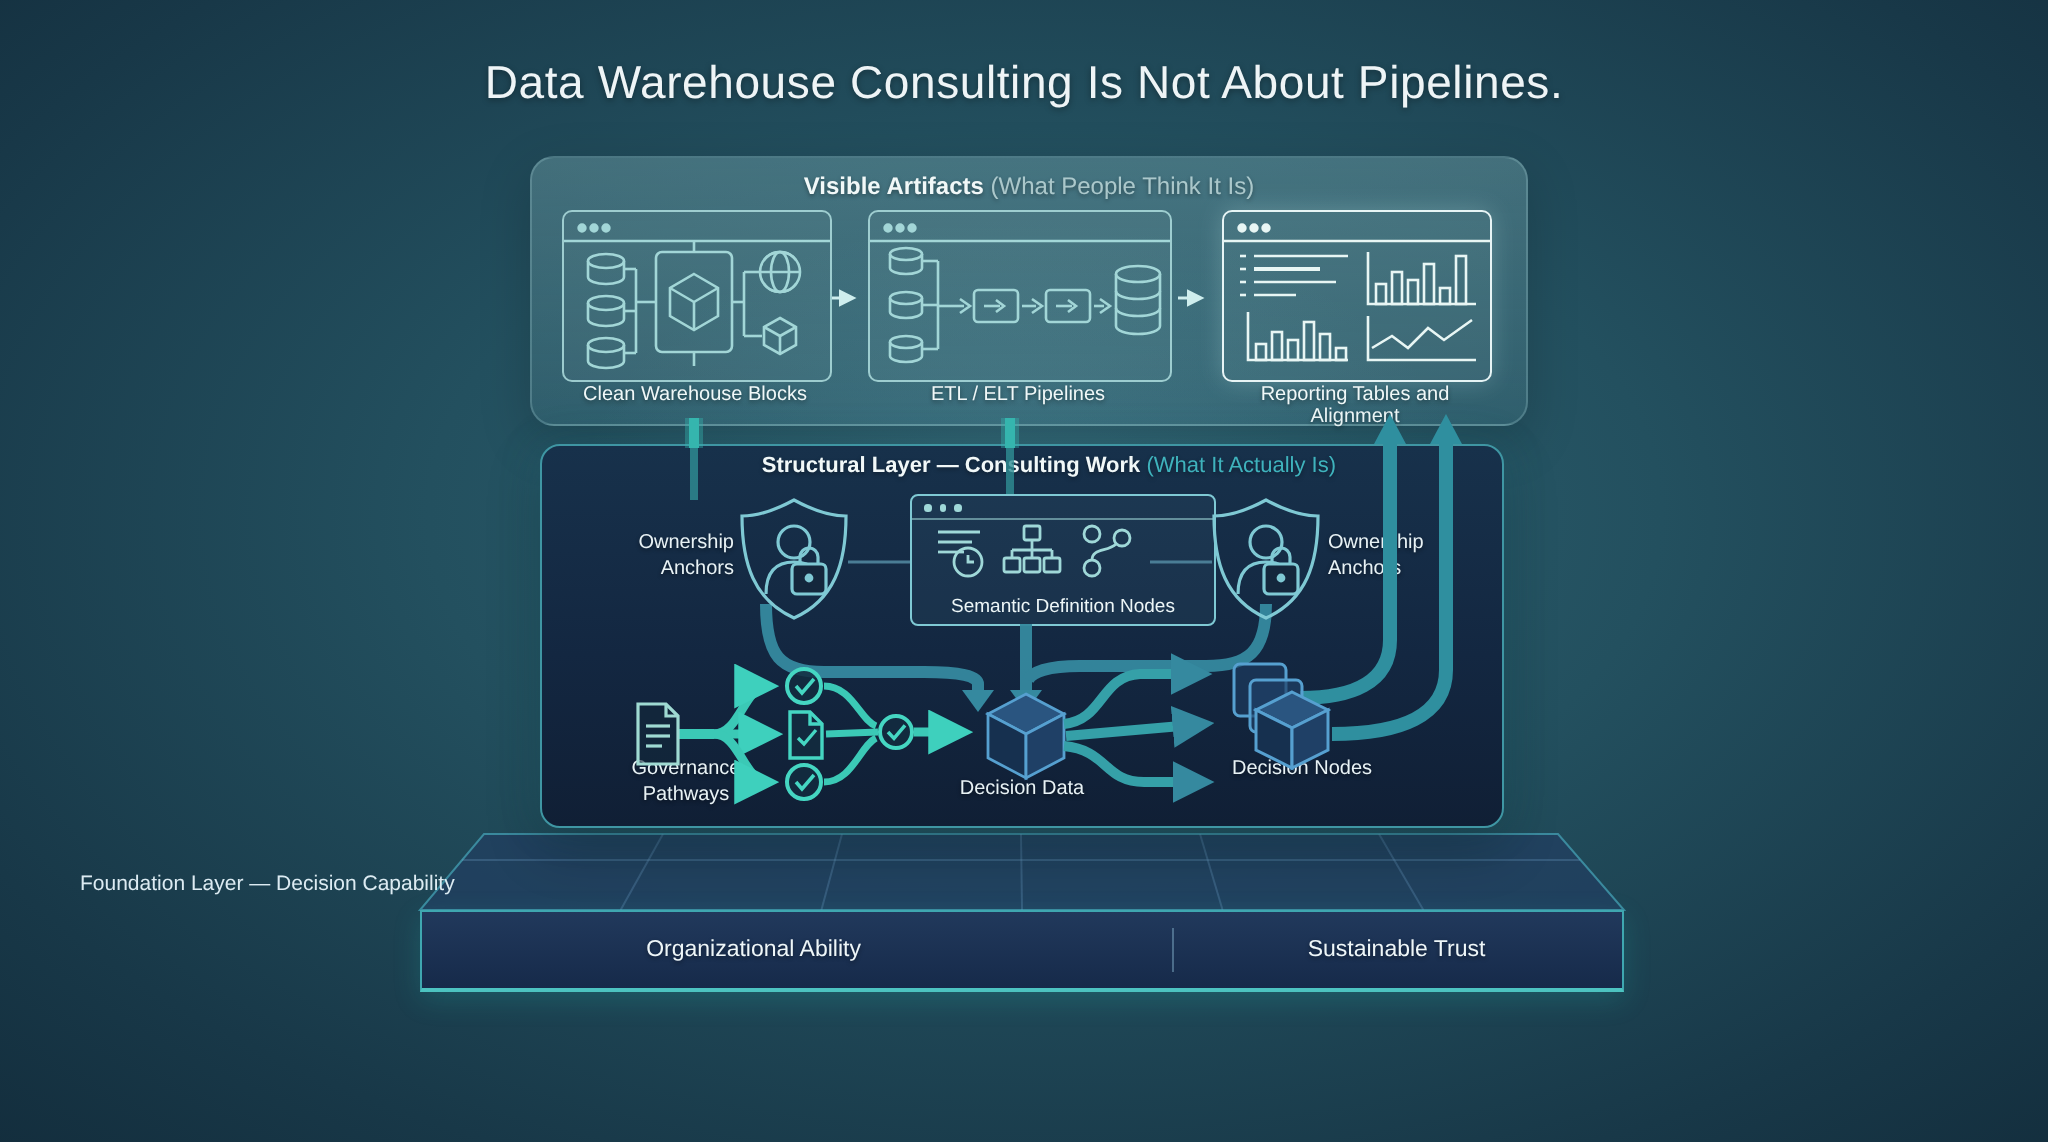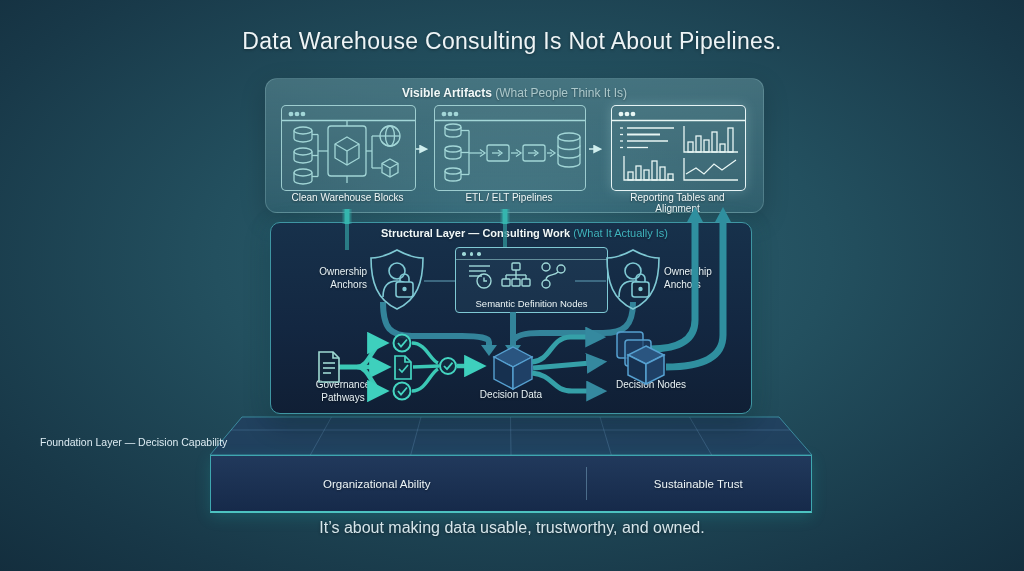"Organizational Ability" .foundation-front { height: 58px -> 41px }
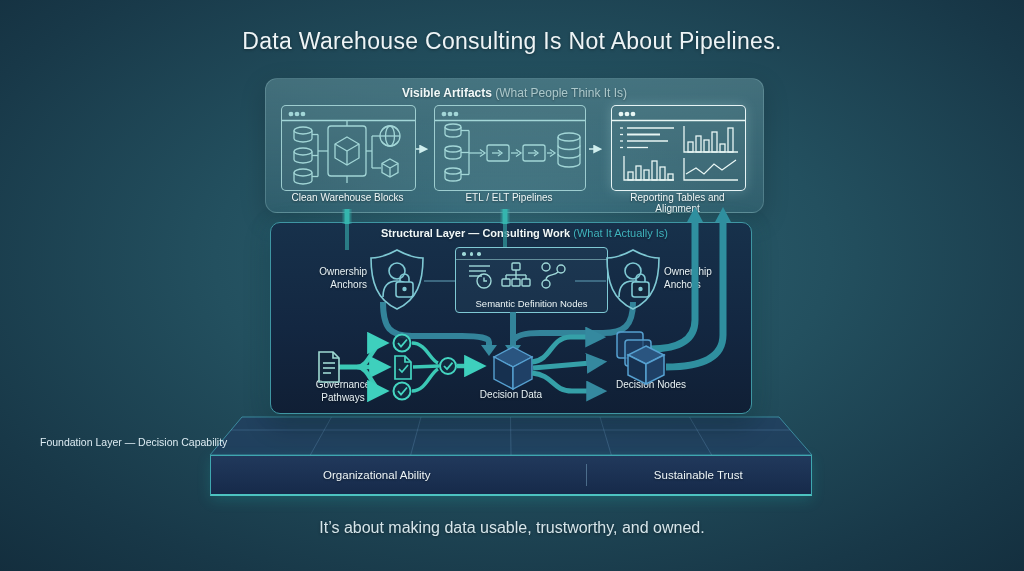"It’s about making data usable," div.tagline { html: <div>It’s about making data usable, trustworthy, and owned.</div> -> none }
